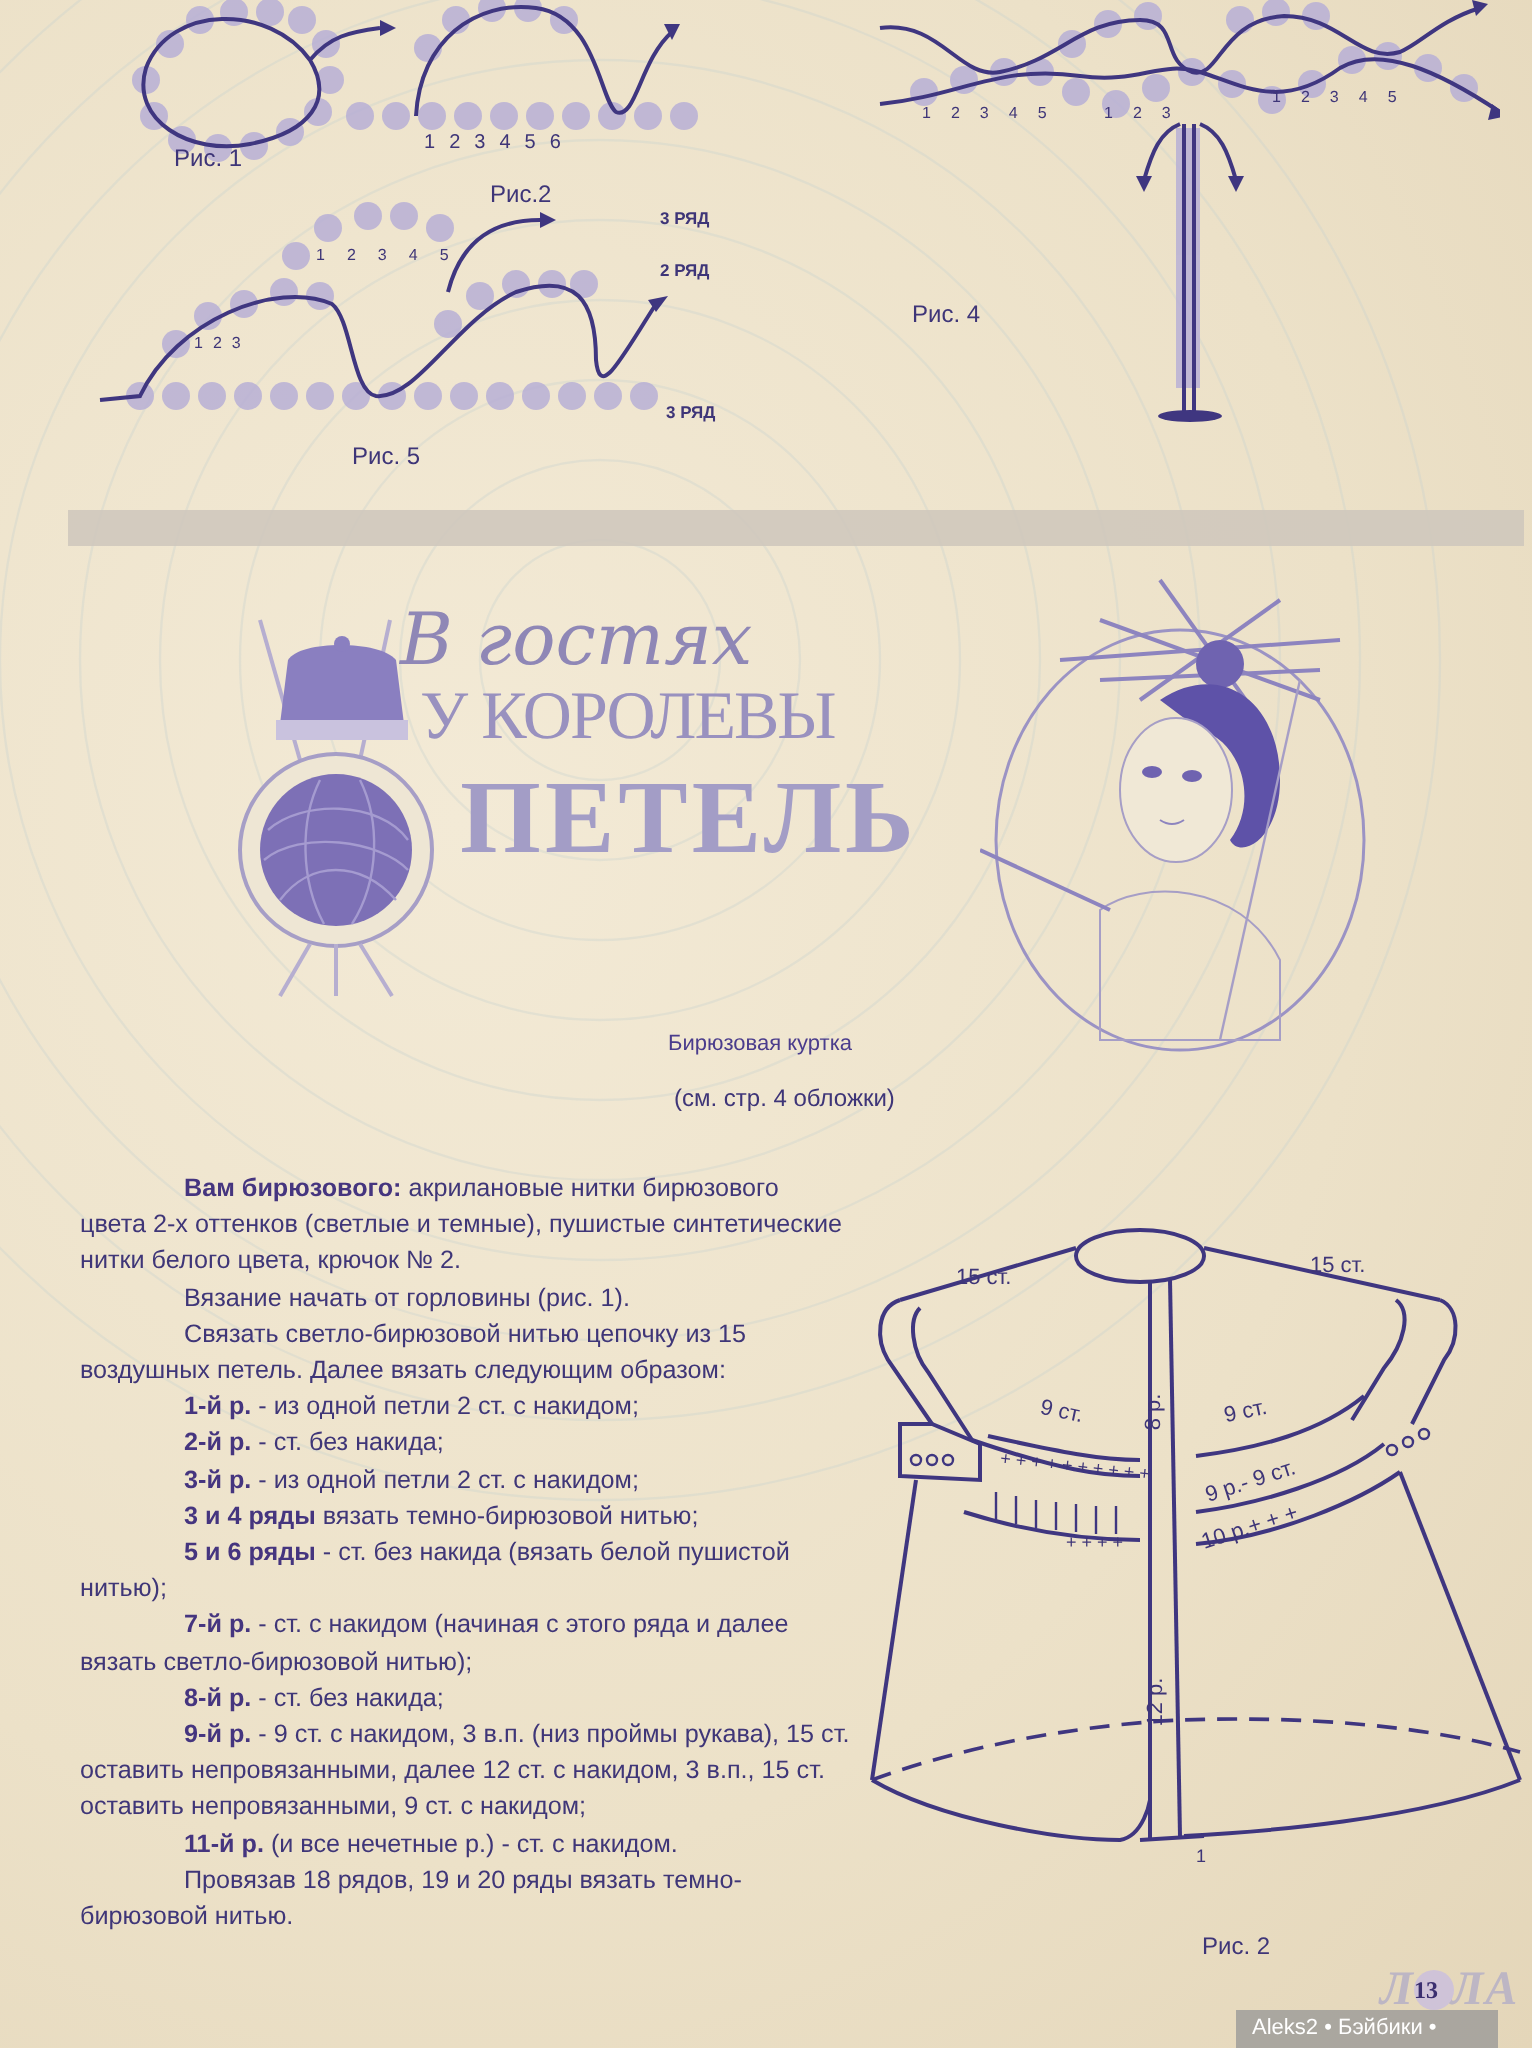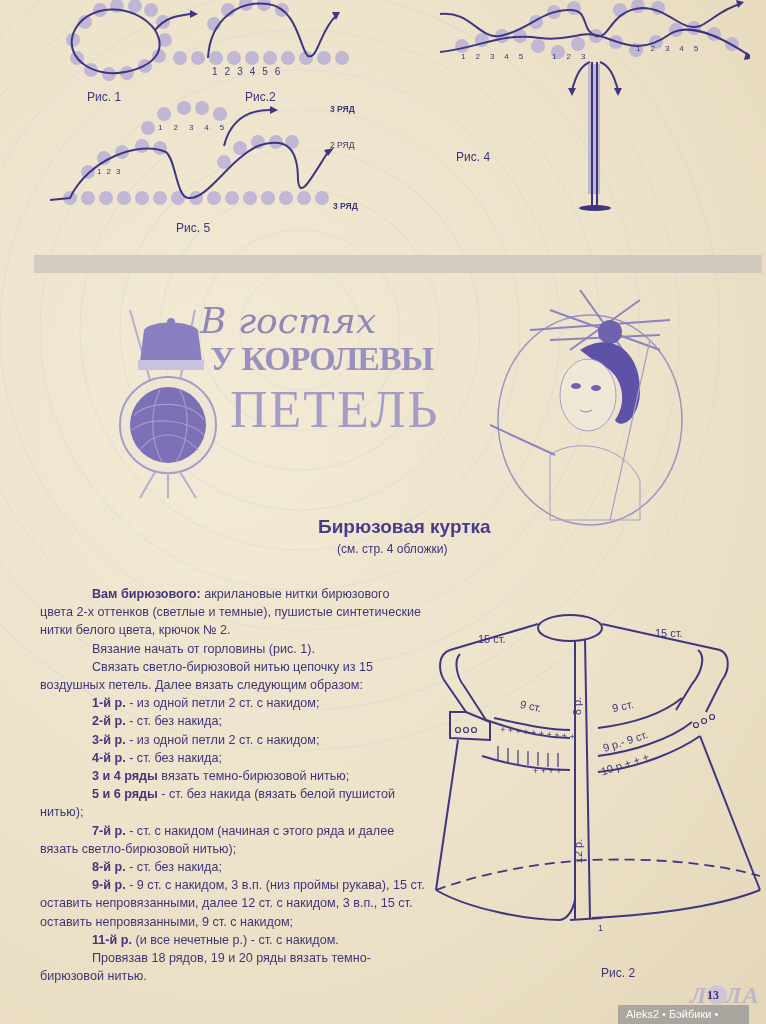"Рис. 1" div.abs { top: 90px -> 72px }
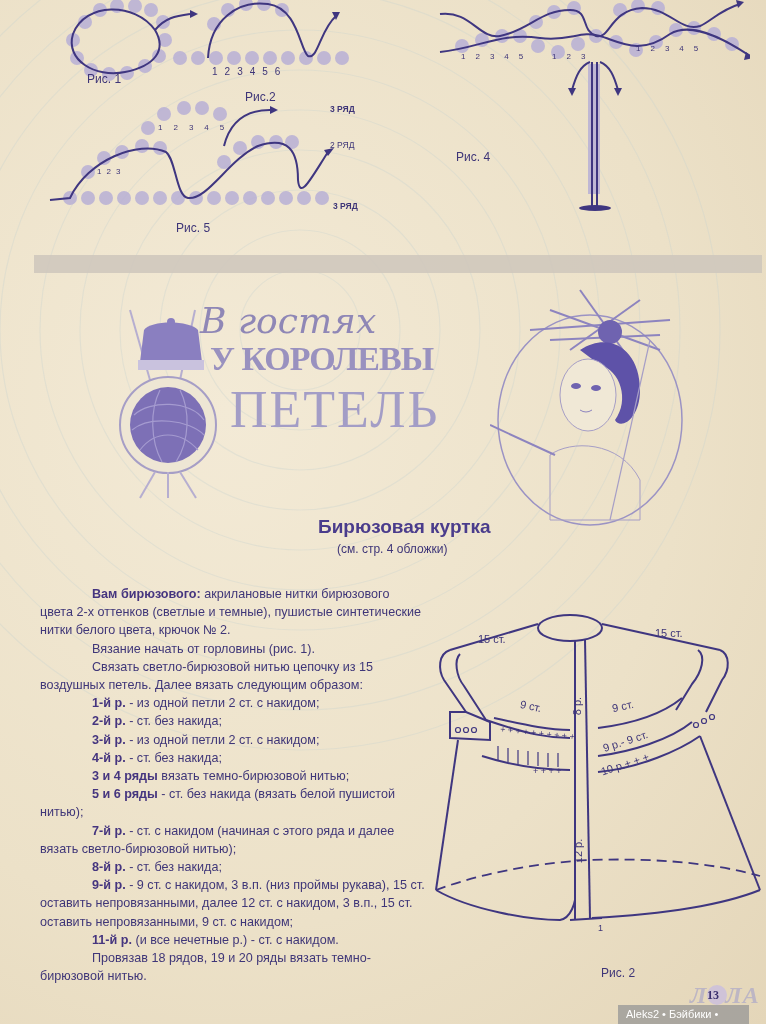"2 РЯД" div.abs { font-weight: normal -> bold; top: 140px -> 130px }
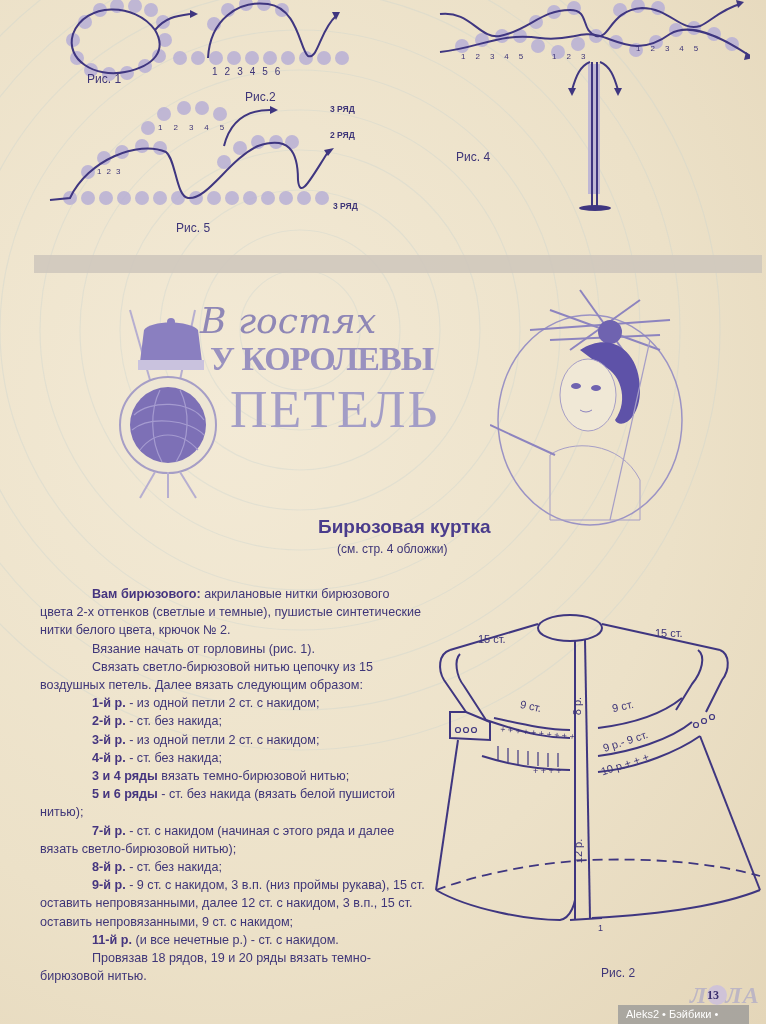"У КОРОЛЕВЫ" .logo-main { font-weight: bold -> normal }
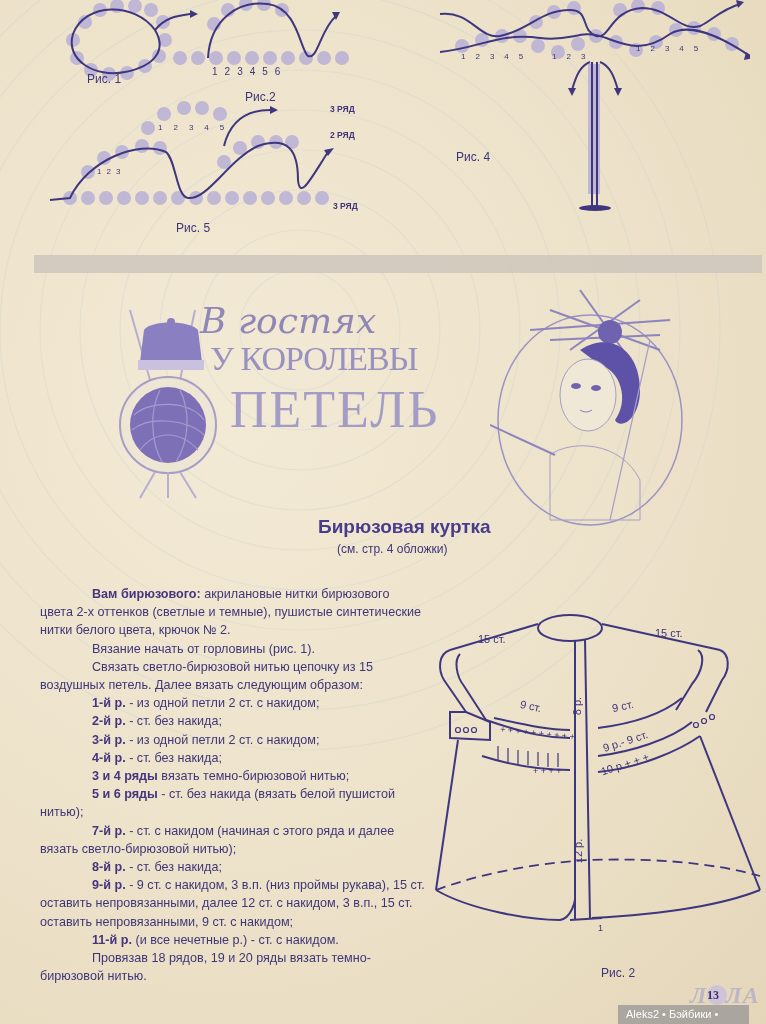"ПЕТЕЛЬ" .logo-main2 { font-weight: normal -> bold }
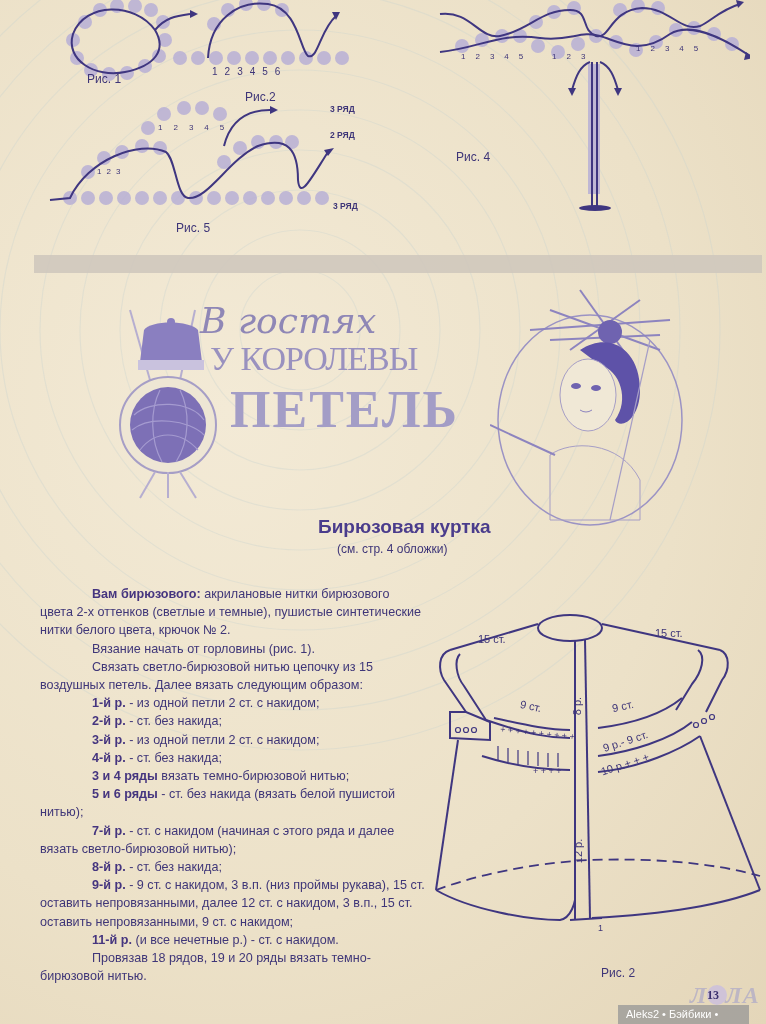"Бирюзовая куртка" .title { font-size: 19px -> 11px; font-weight: bold -> normal; left: 318px -> 334px }
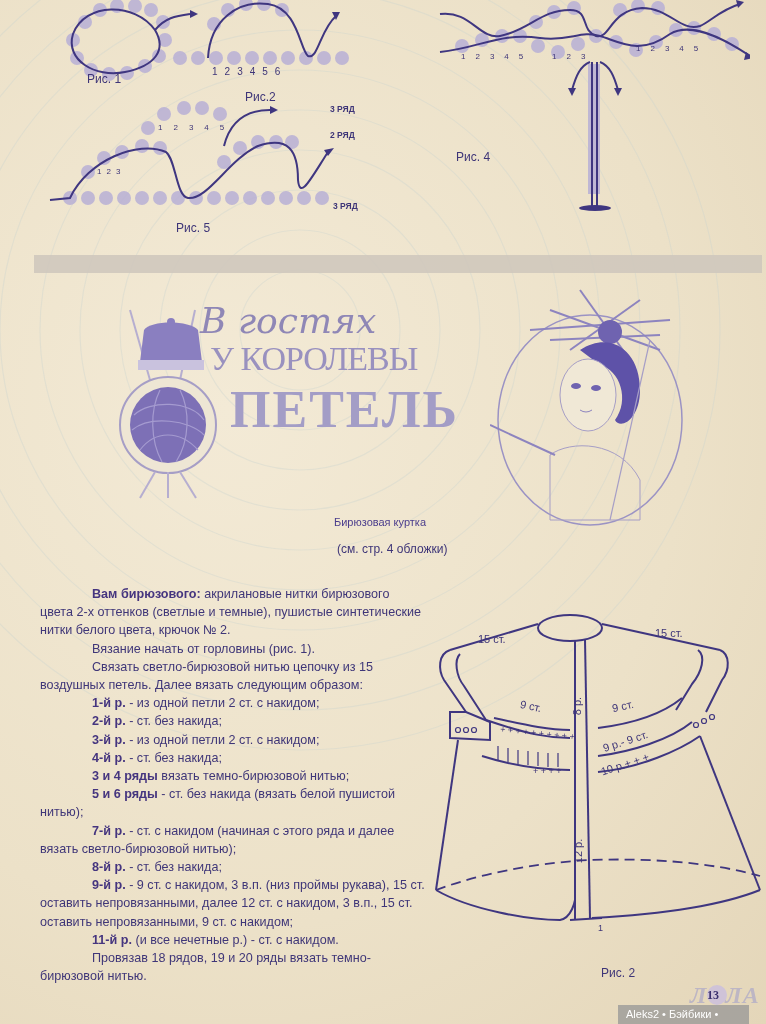"4-й р. - ст. без" p.ind { html: <p><span>4-й р.</span><span> - ст. без накида;</span></p> -> none }
